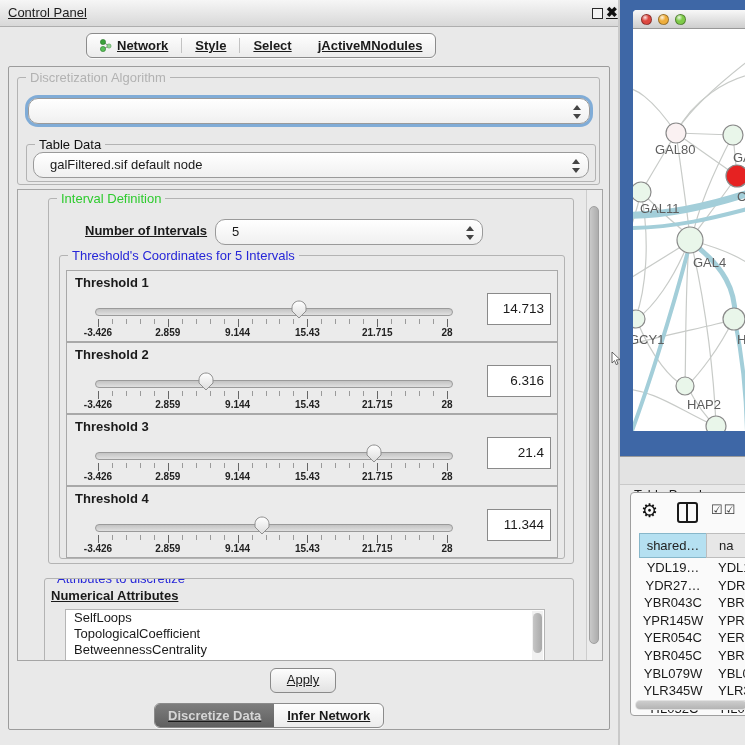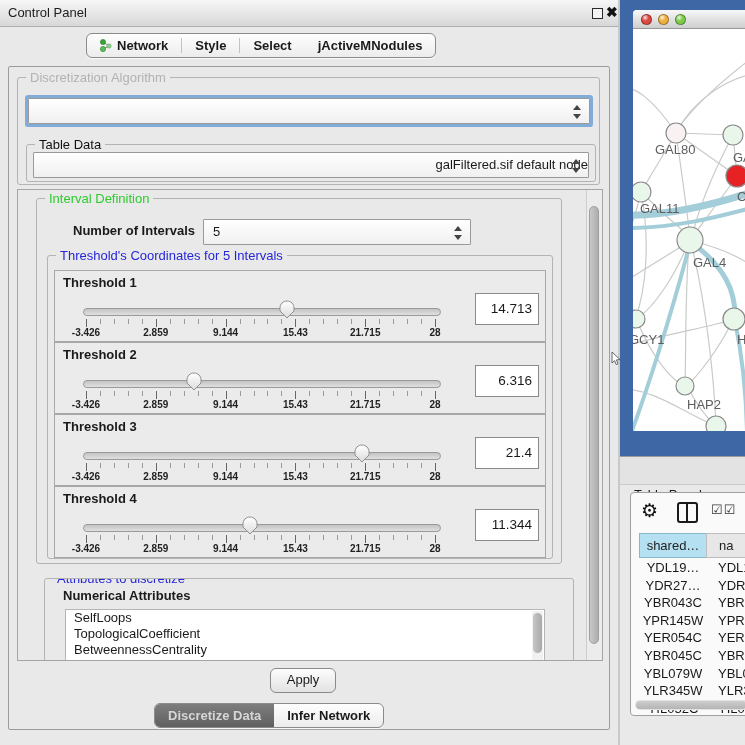"Control Panel" .abs { text-decoration: none -> underline }
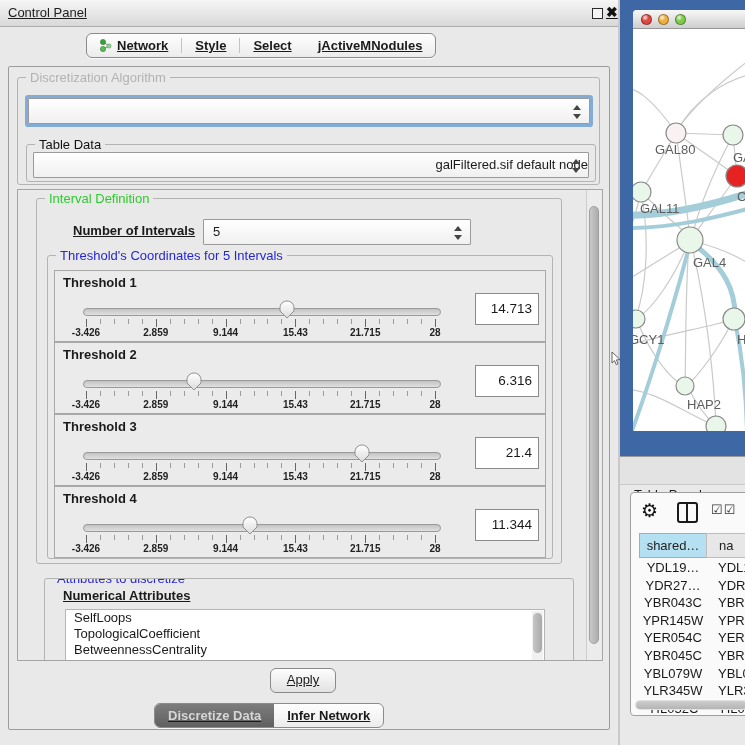"Table Data" div.group { text-align: right -> none }
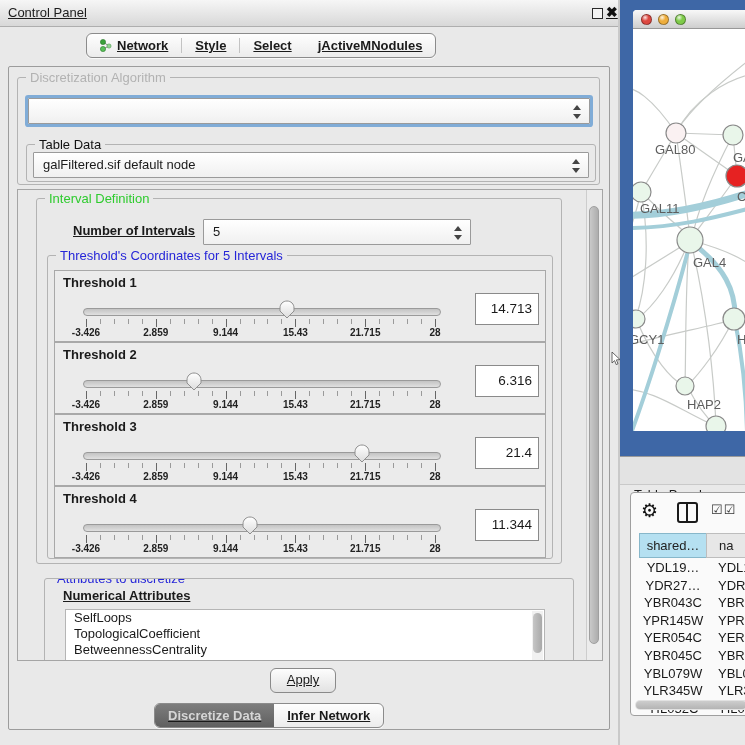"galFiltered.sif default node" .combo { border-radius: 1px -> 10px; padding-left: 9px -> 16px }
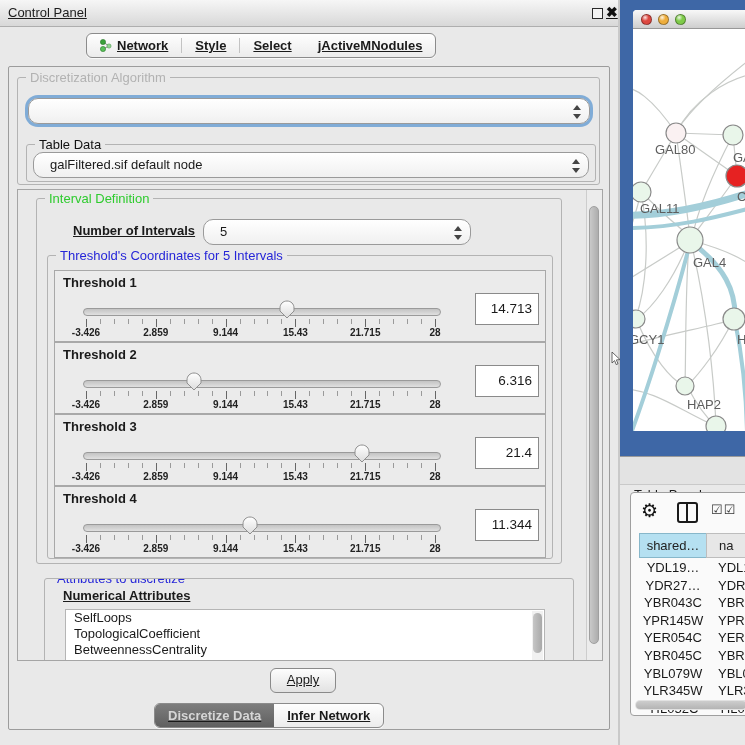"Interval Definition" div.group { left: 18px -> 30px }
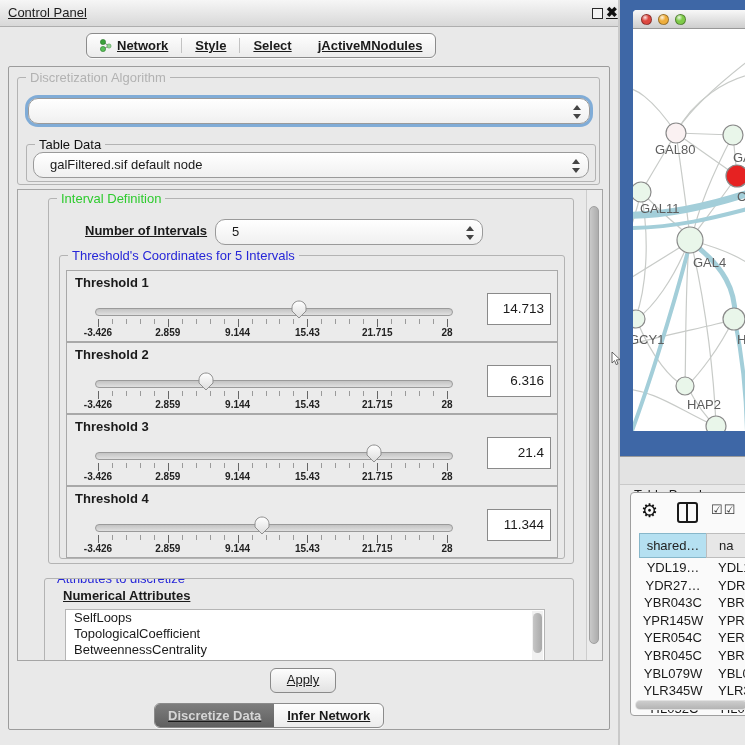"Numerical Attributes" div.abs { margin-left: 12px -> none }
